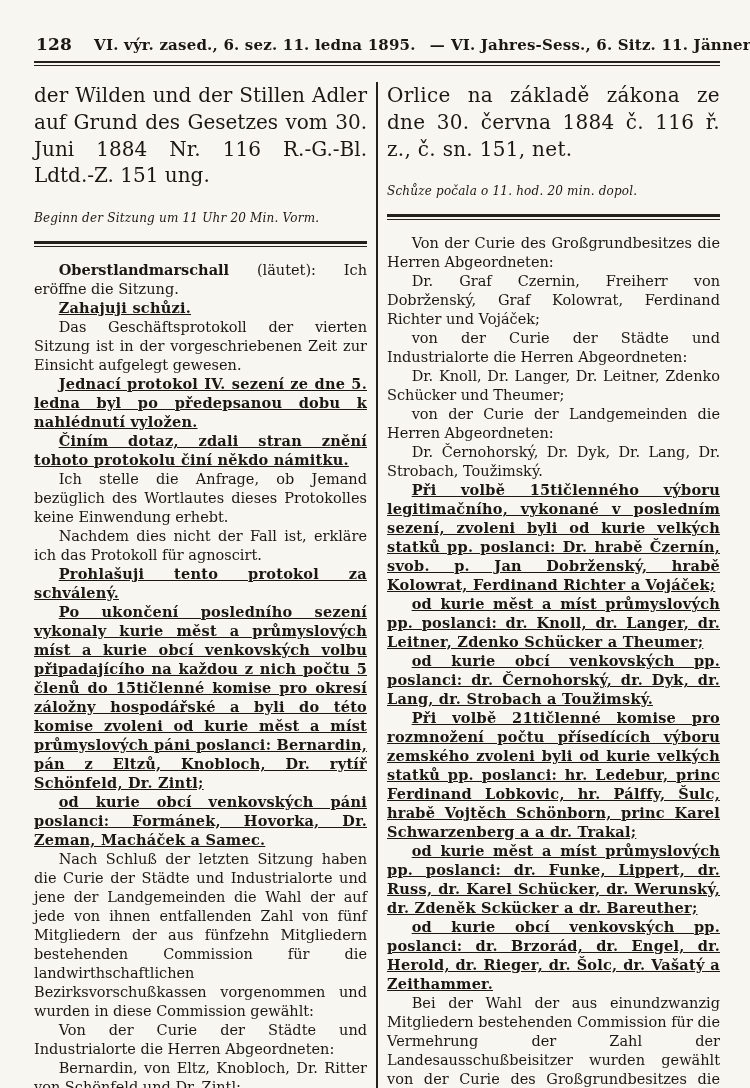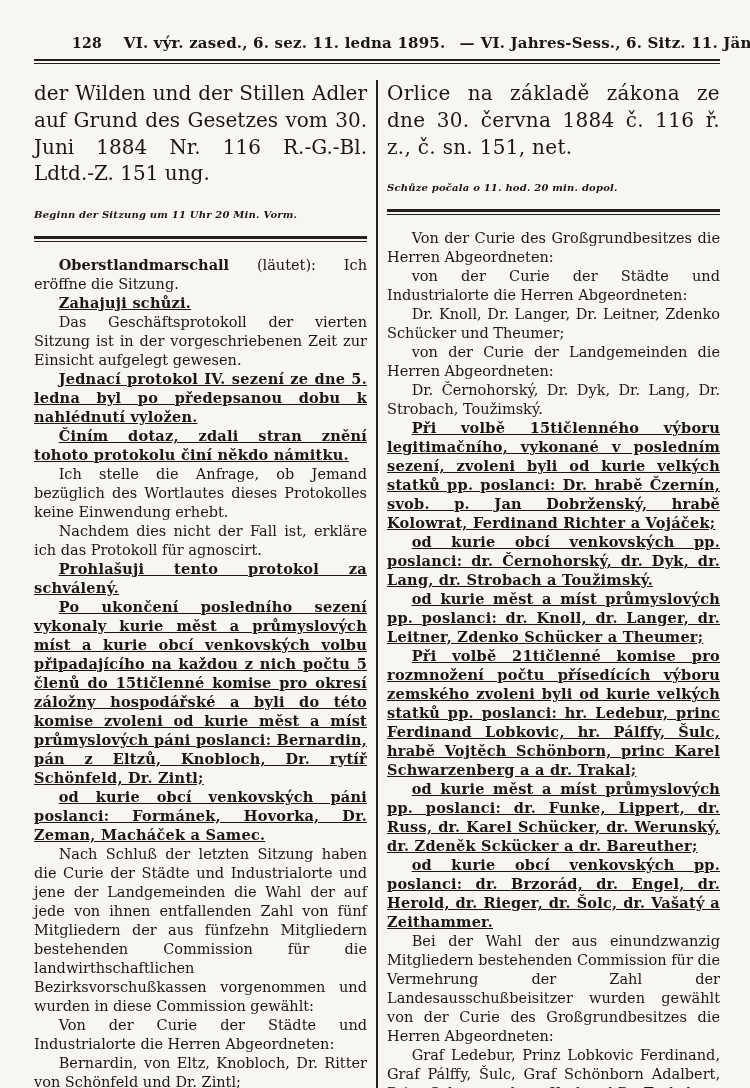"128" .header-row .pgnum { font-size: 14px -> 17px; margin-left: 36px -> none }
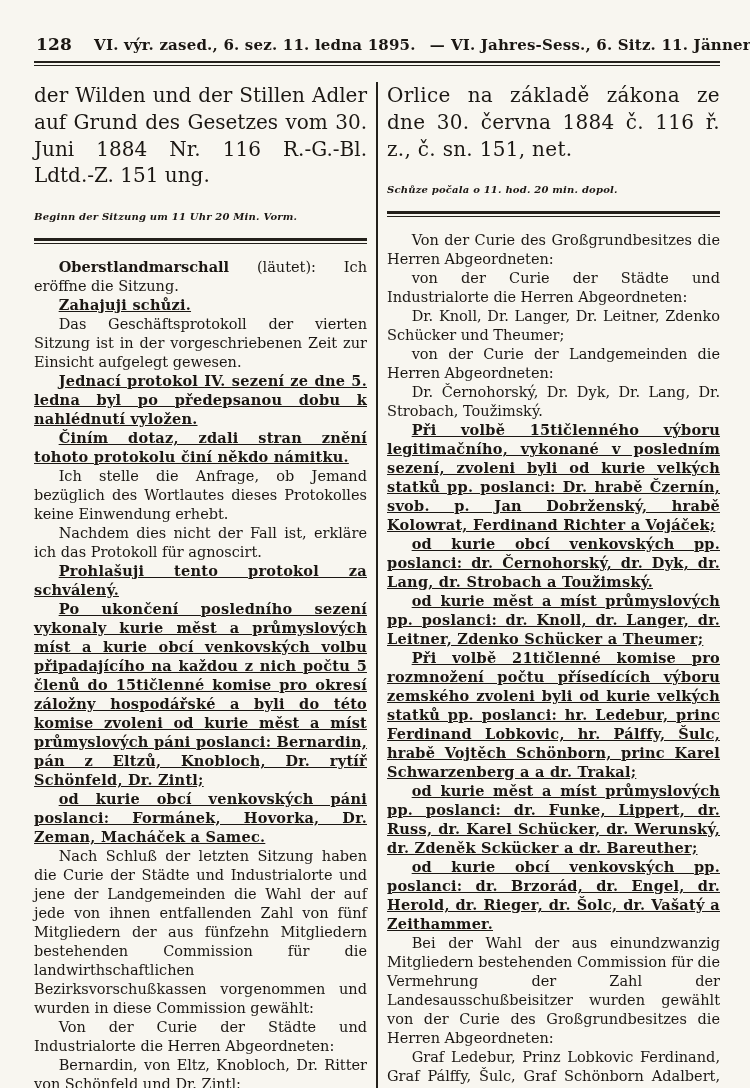"Schůze počala o 11. hod." .session-line { font-size: 10px -> 12px; font-weight: bold -> normal }
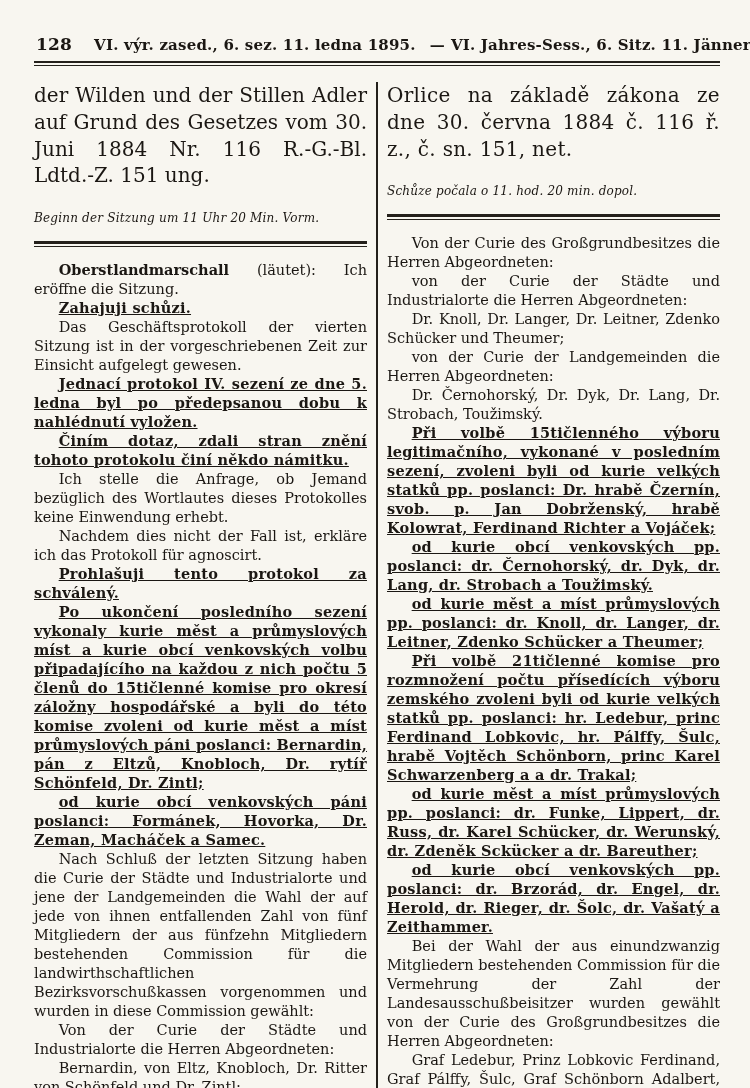"Dr. Graf Czernin, Freiherr von" p.para { html: none -> <p>Dr. Graf Czernin, Freiherr von Dobrženský, Graf Kolowrat, Ferdinand Richter und Vojáček;</p> }
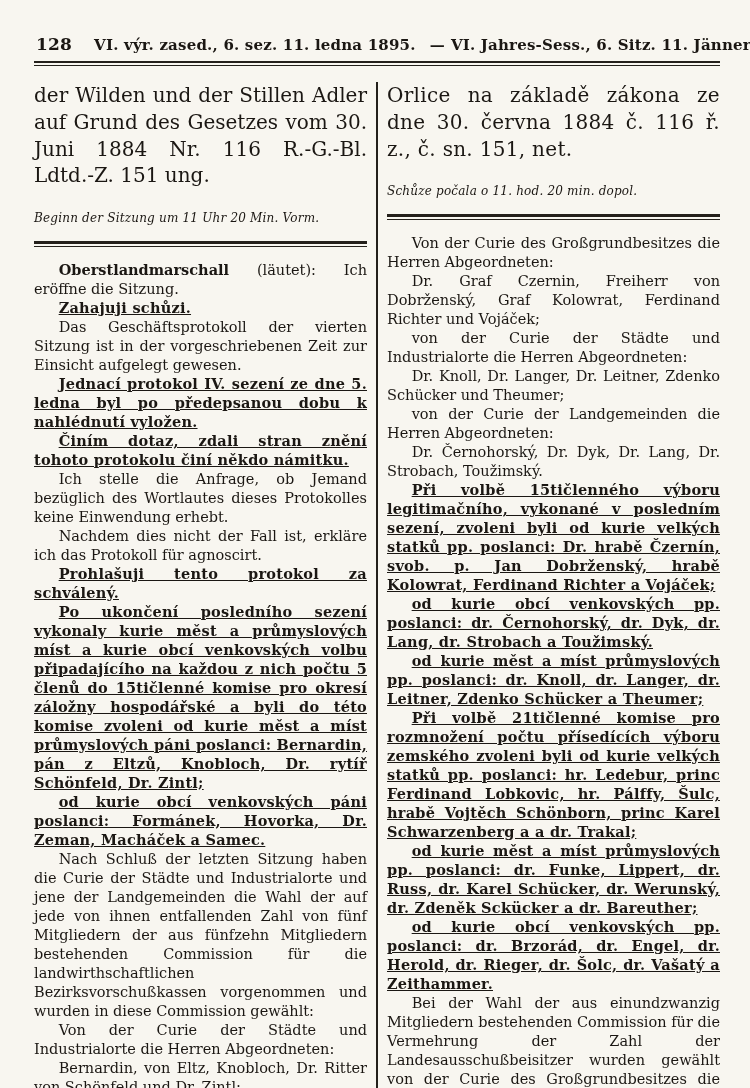"od kurie obcí venkovských pp. poslanci: dr. Černohorský," p.para { order: before "od kurie měst a míst průmyslových pp. poslanci: dr. Knoll," -> after "od kurie měst a míst průmyslových pp. poslanci: dr. Knoll," }
